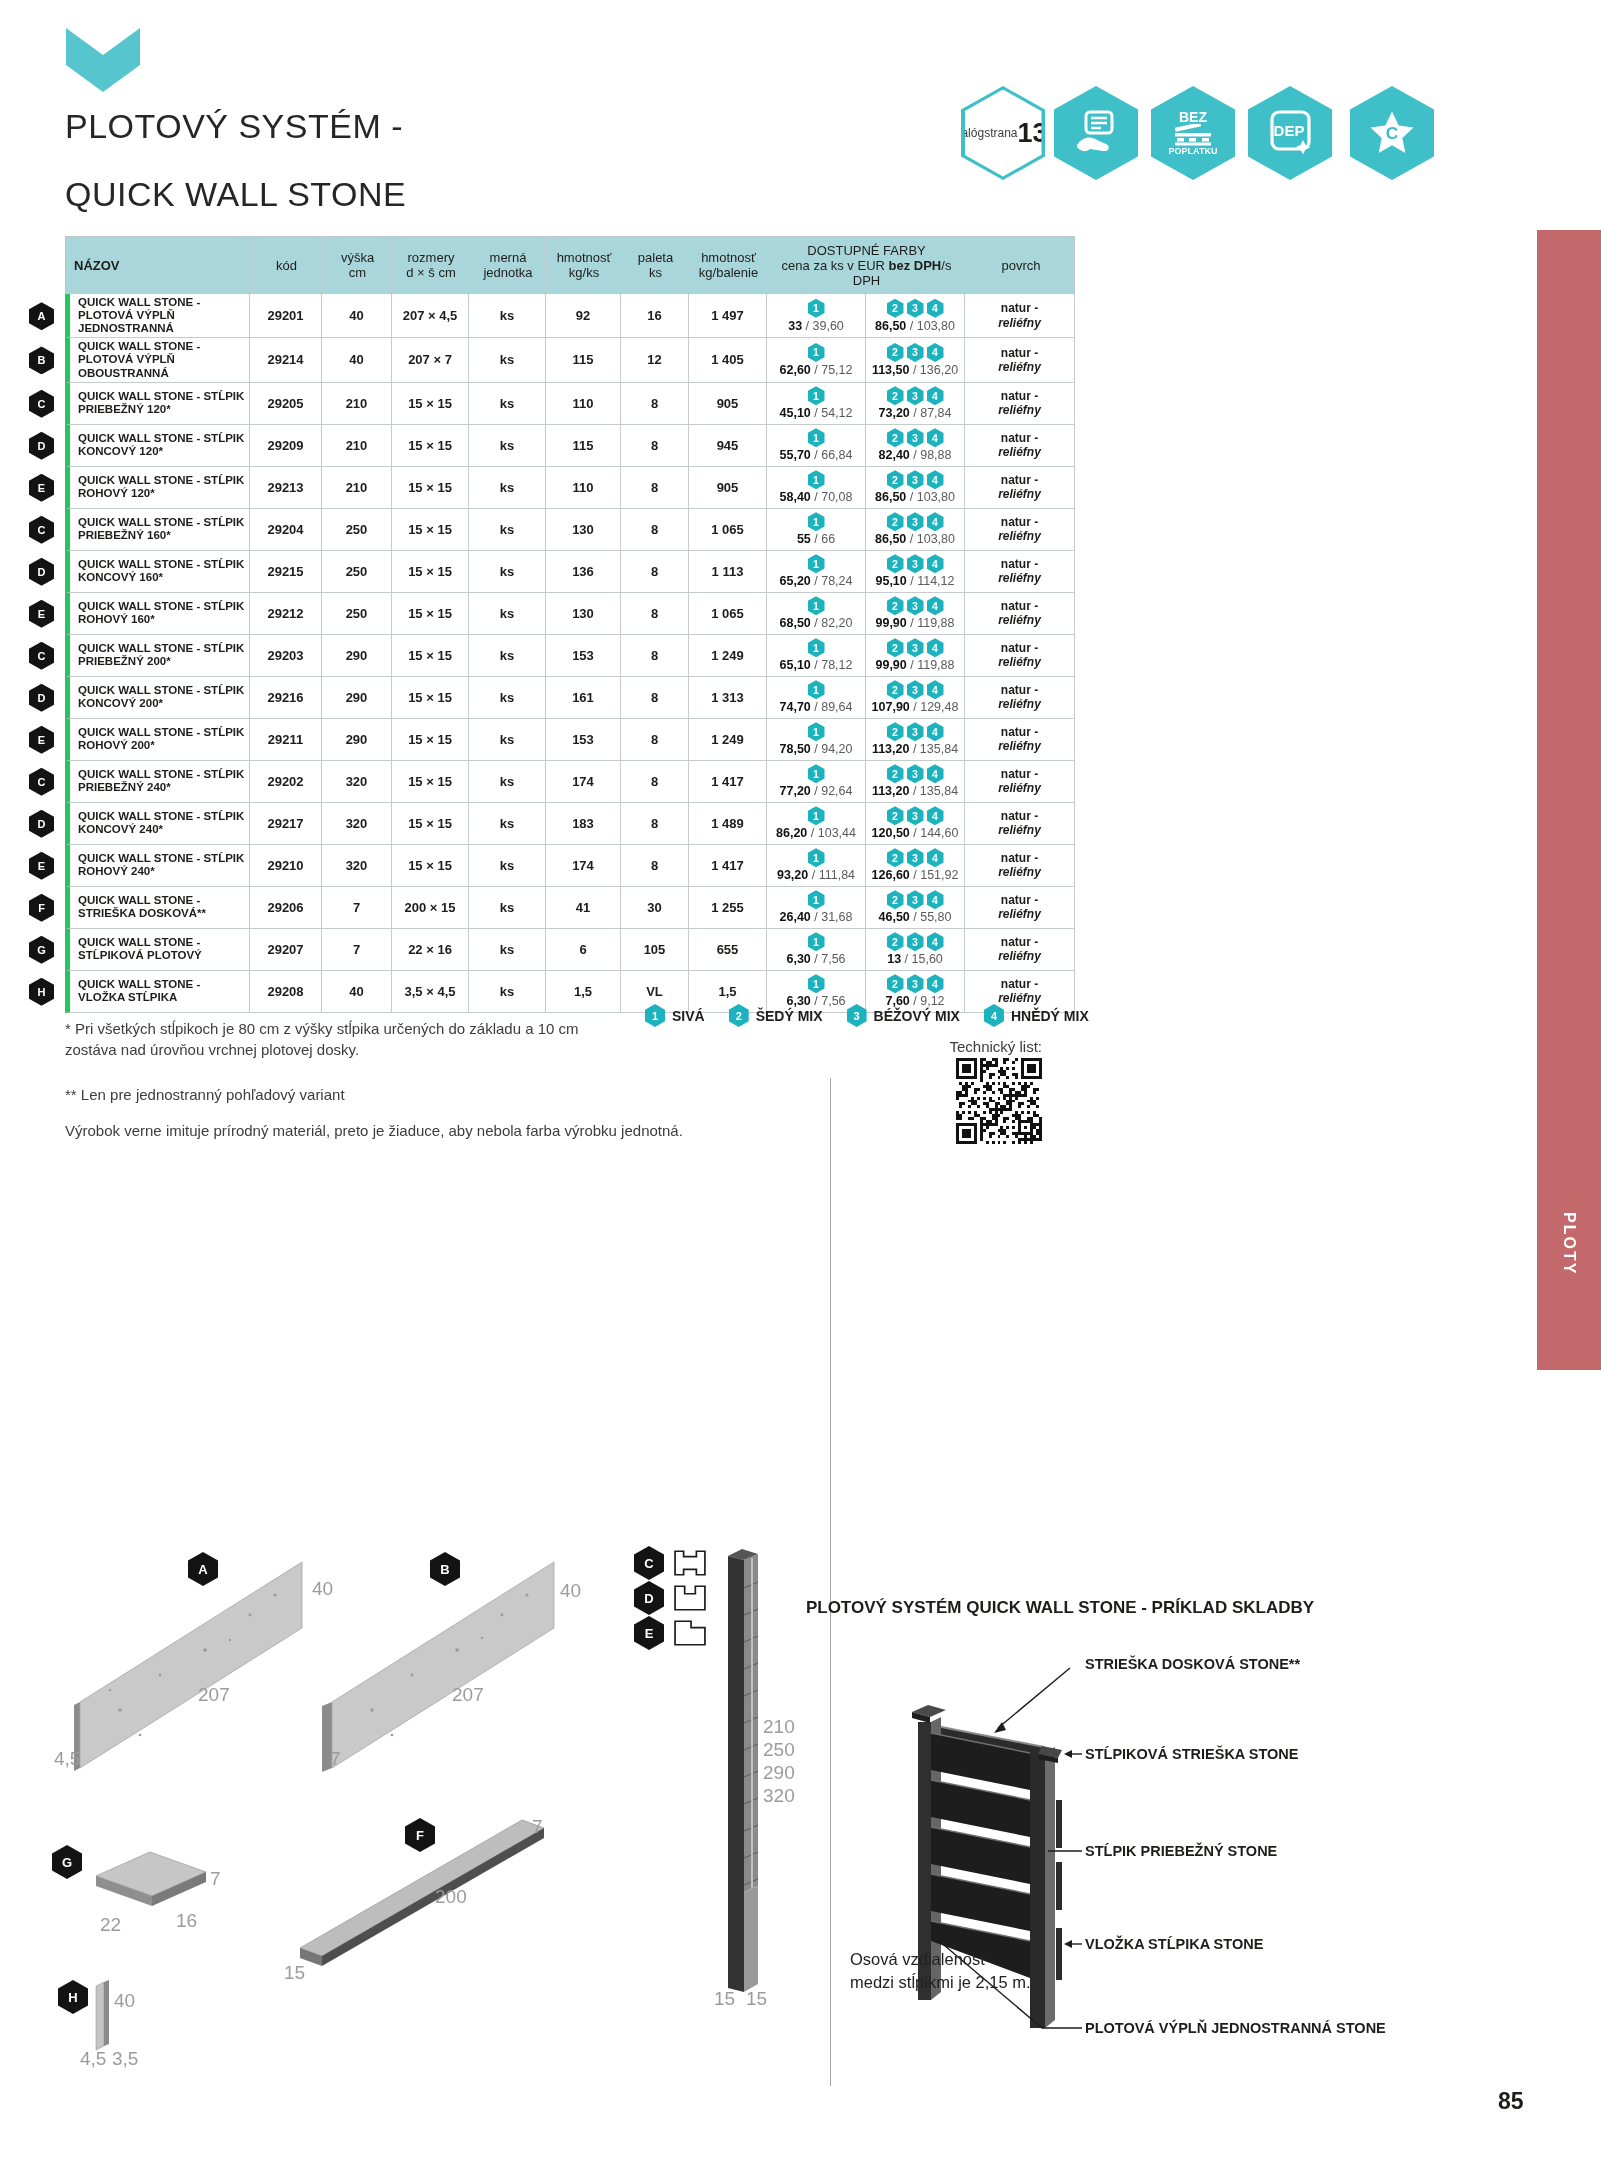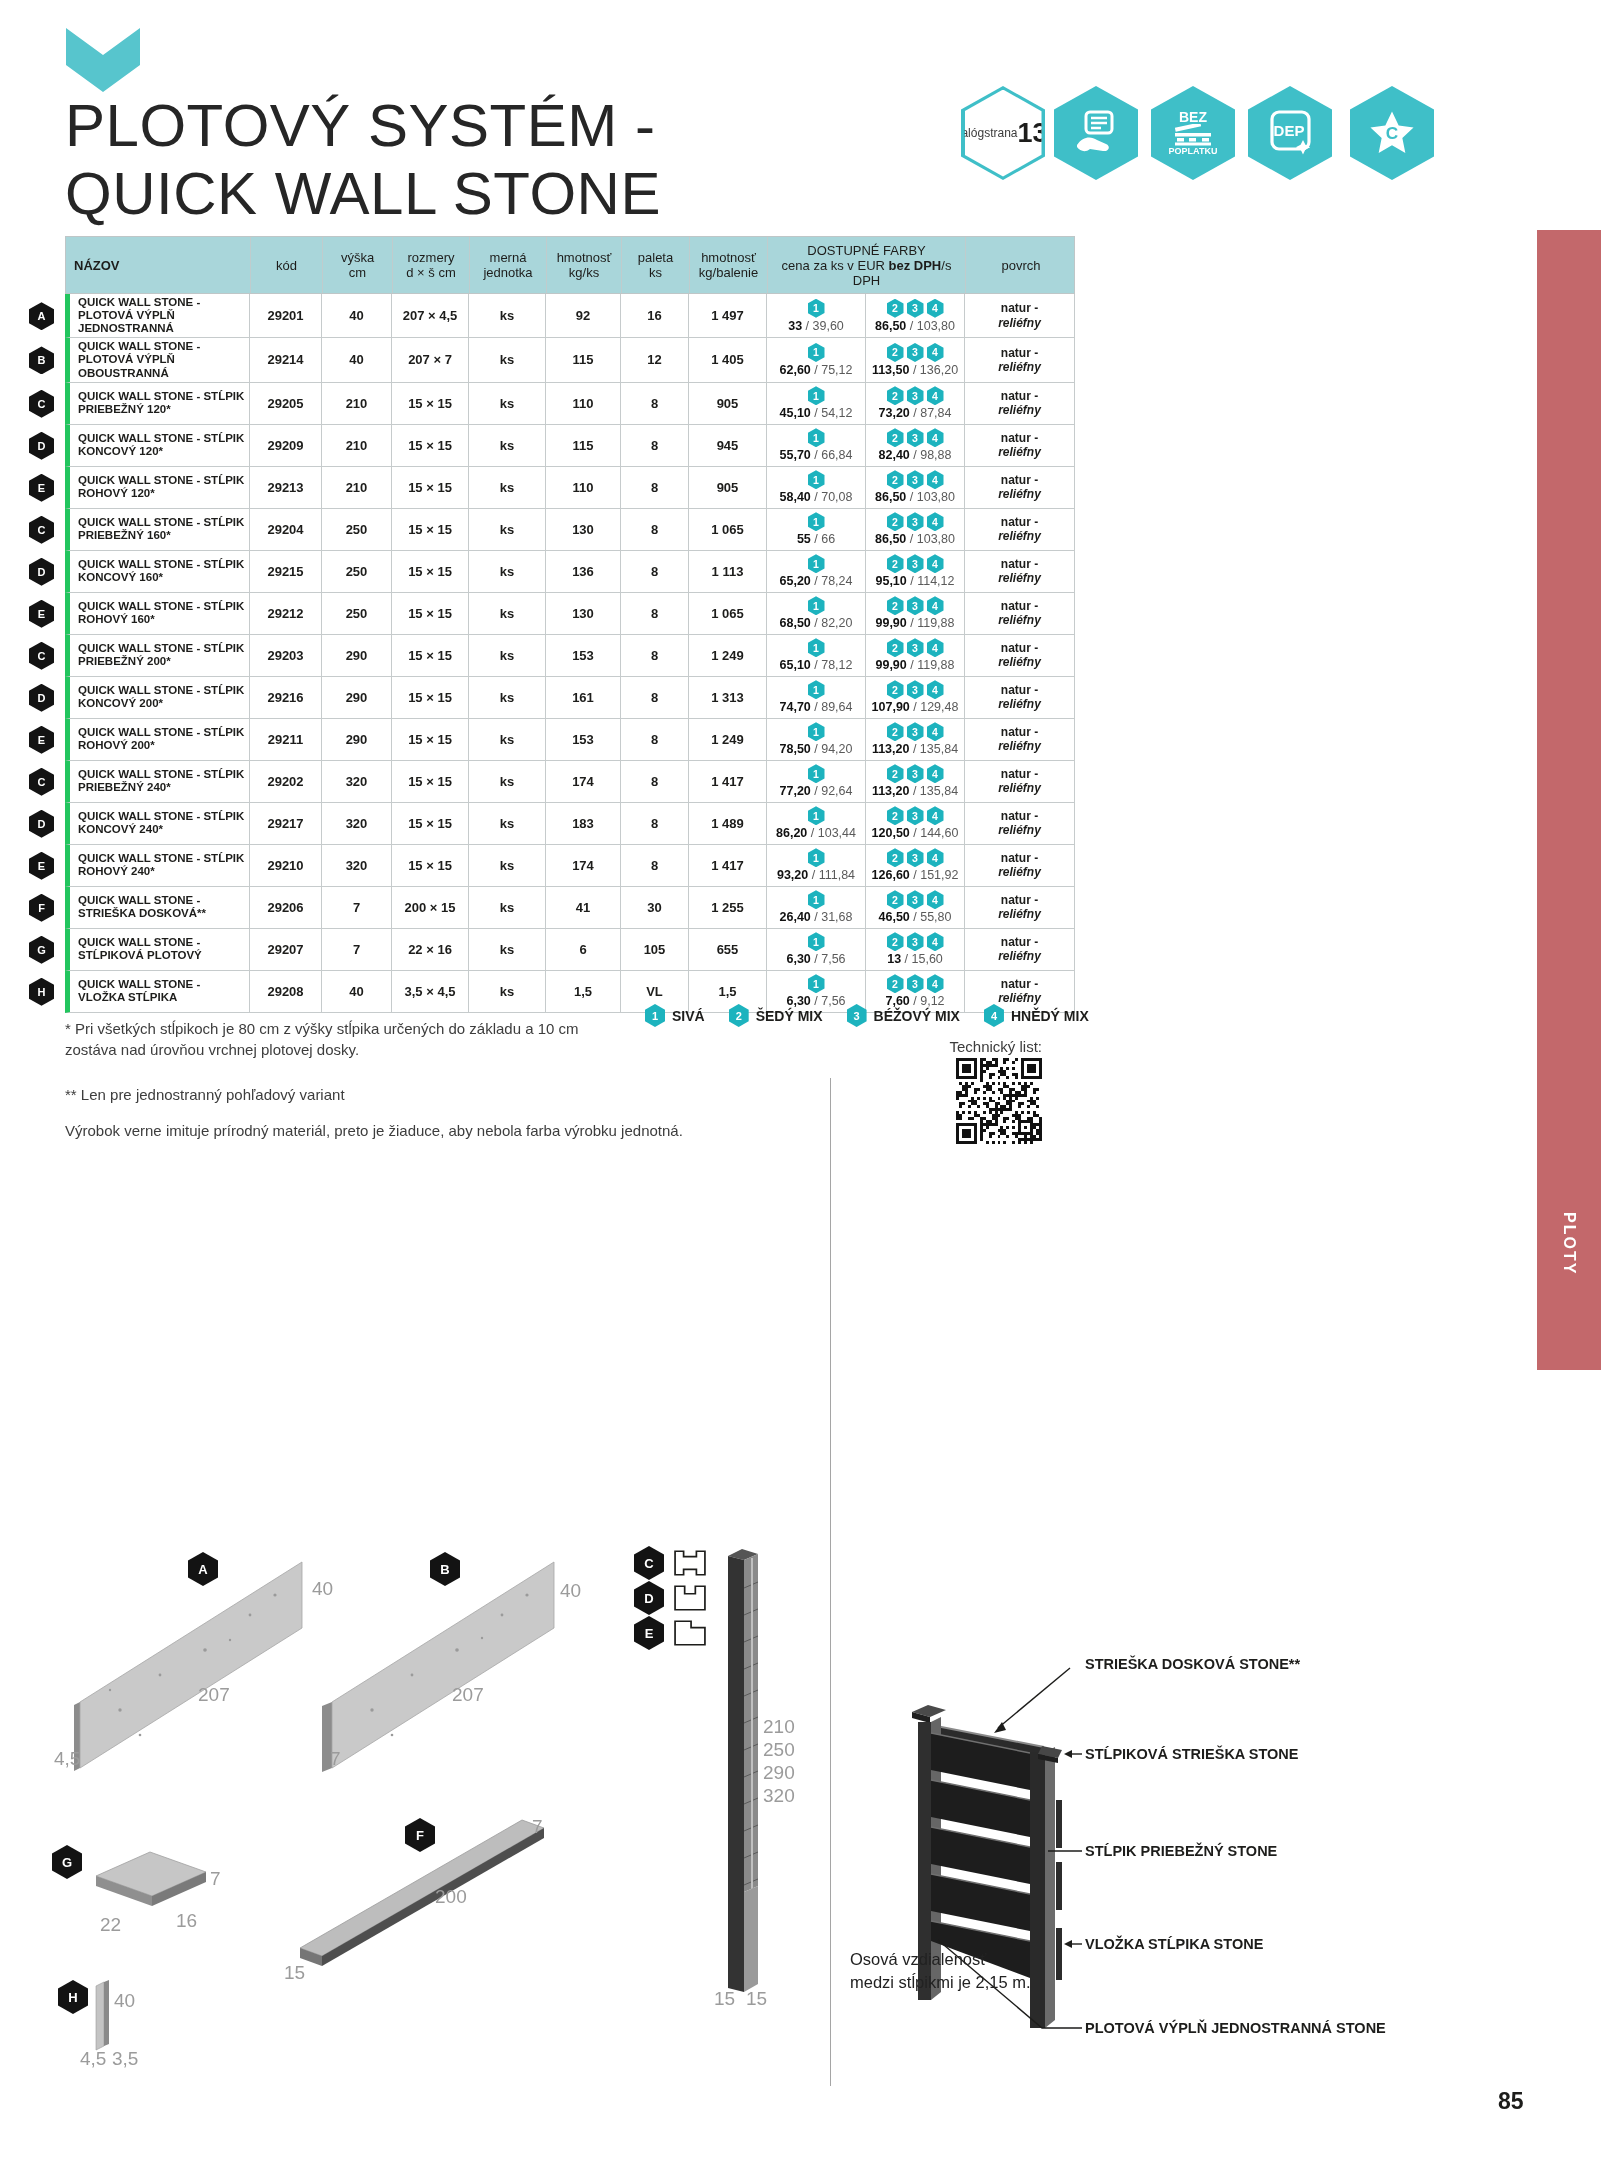"PLOTOVÝ SYSTÉM -" .title { font-size: 60px -> 34px }
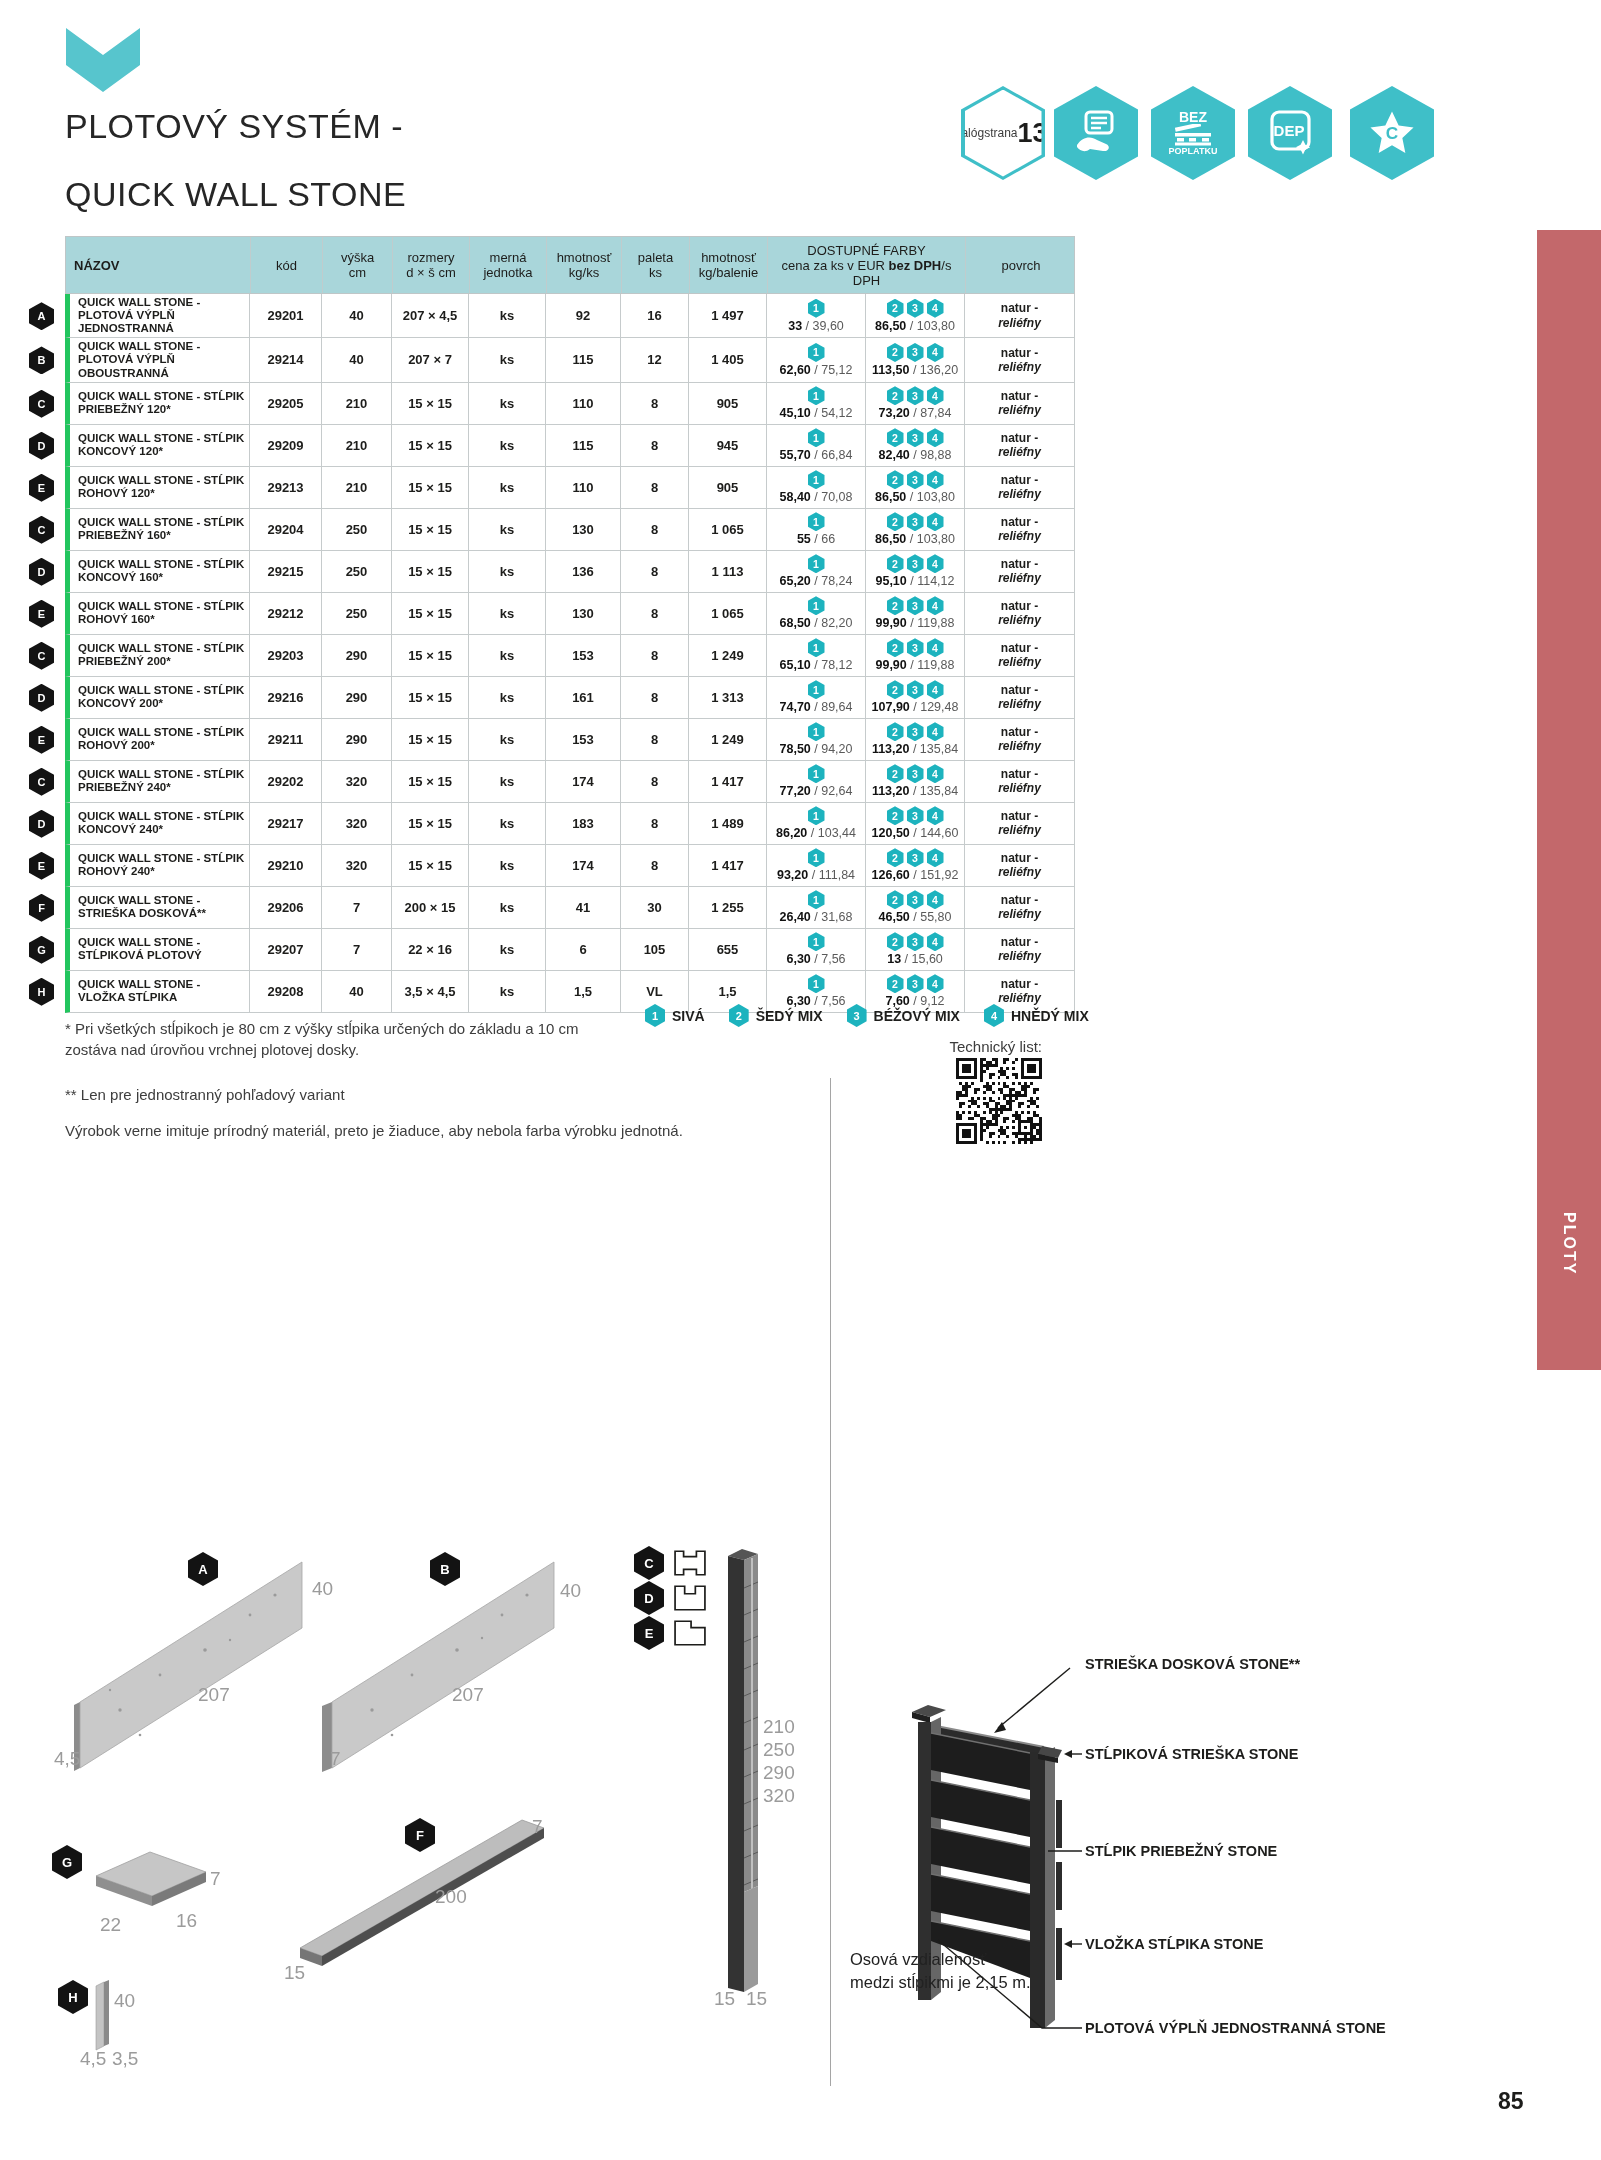"PLOTOVÝ SYSTÉM QUICK WALL STONE" div { html: none -> <div>PLOTOVÝ SYSTÉM QUICK WALL STONE - PRÍKLAD SKLADBY</div> }
